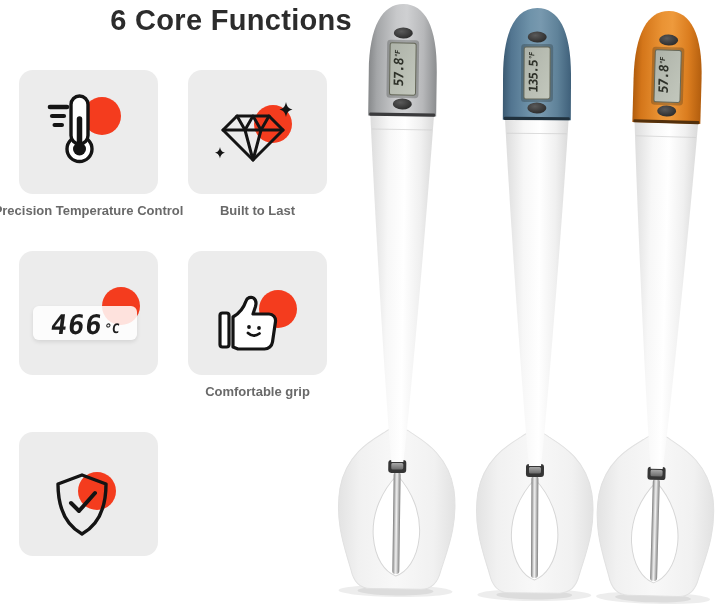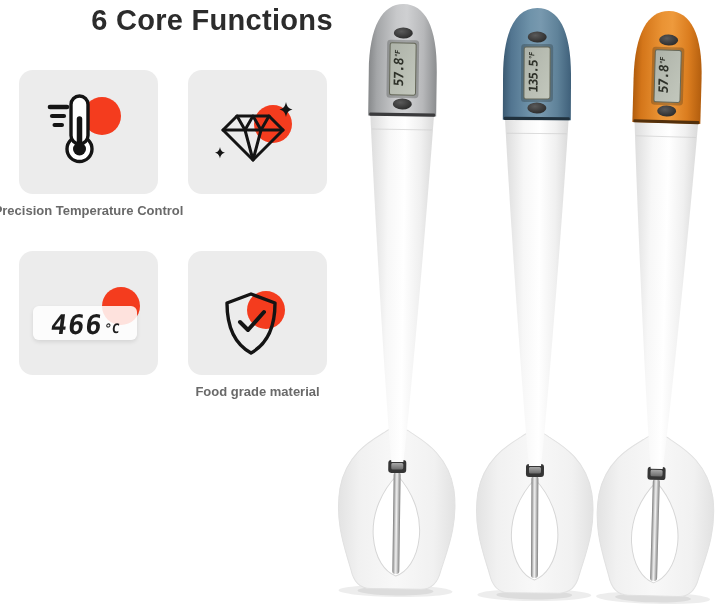"6 Core Functions" .title { padding-left: 36px -> none; text-align: center -> right }
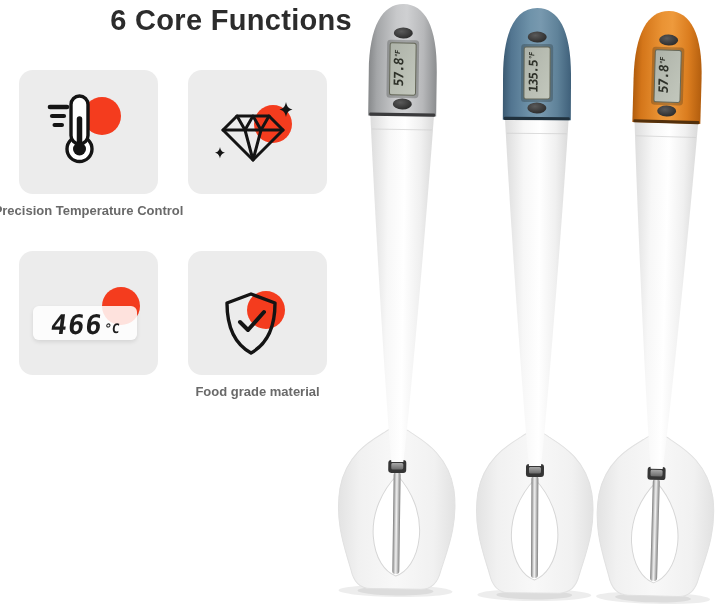"Built to Last" div.label-row { html: none -> <div> <span>Built to Last</span> </div> }
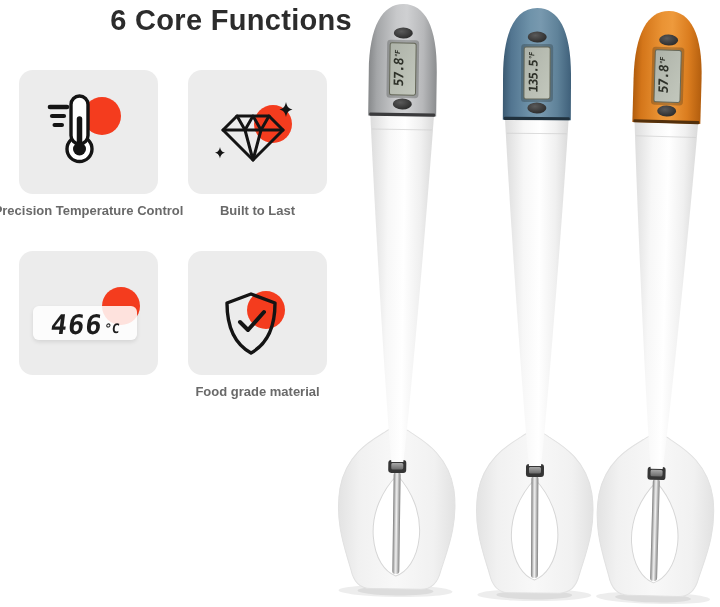"Comfortable grip" div.cell { html: none -> <div> <div> <div></div> <svg> <rect></rect> <path></path> <circle></circle> <circle></circle> <path></path> </svg> </div> <div> <span>Comfortable grip</span> </div> </div> }
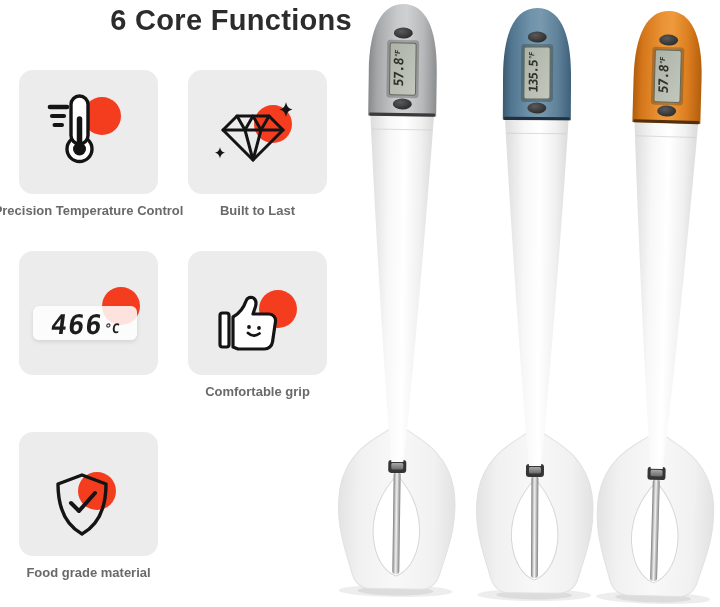"Food grade material" div.label-row { html: <div> <span>Food grade material</span> </div> -> none }
